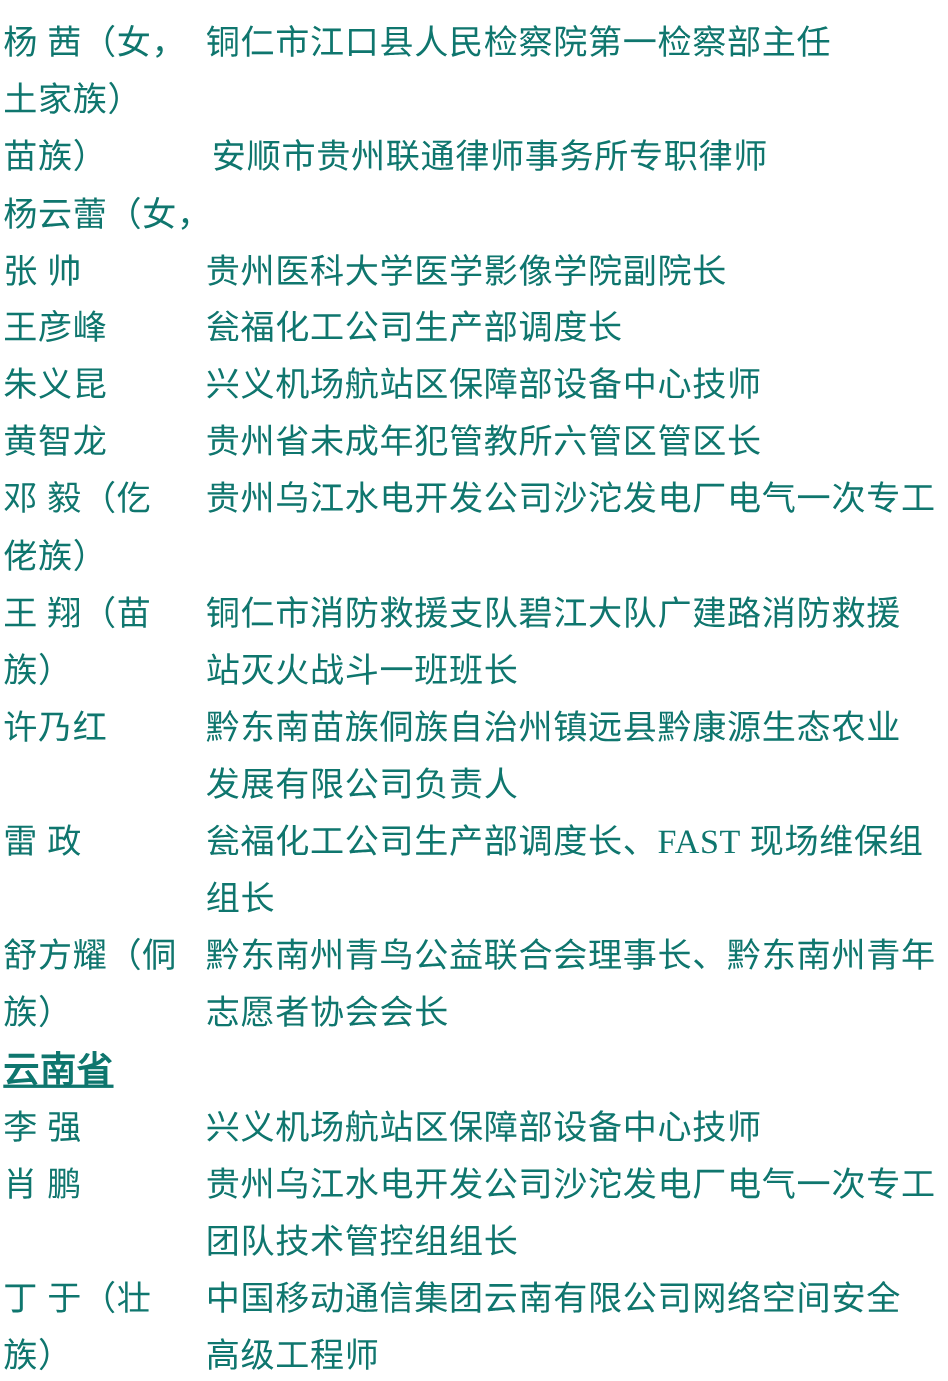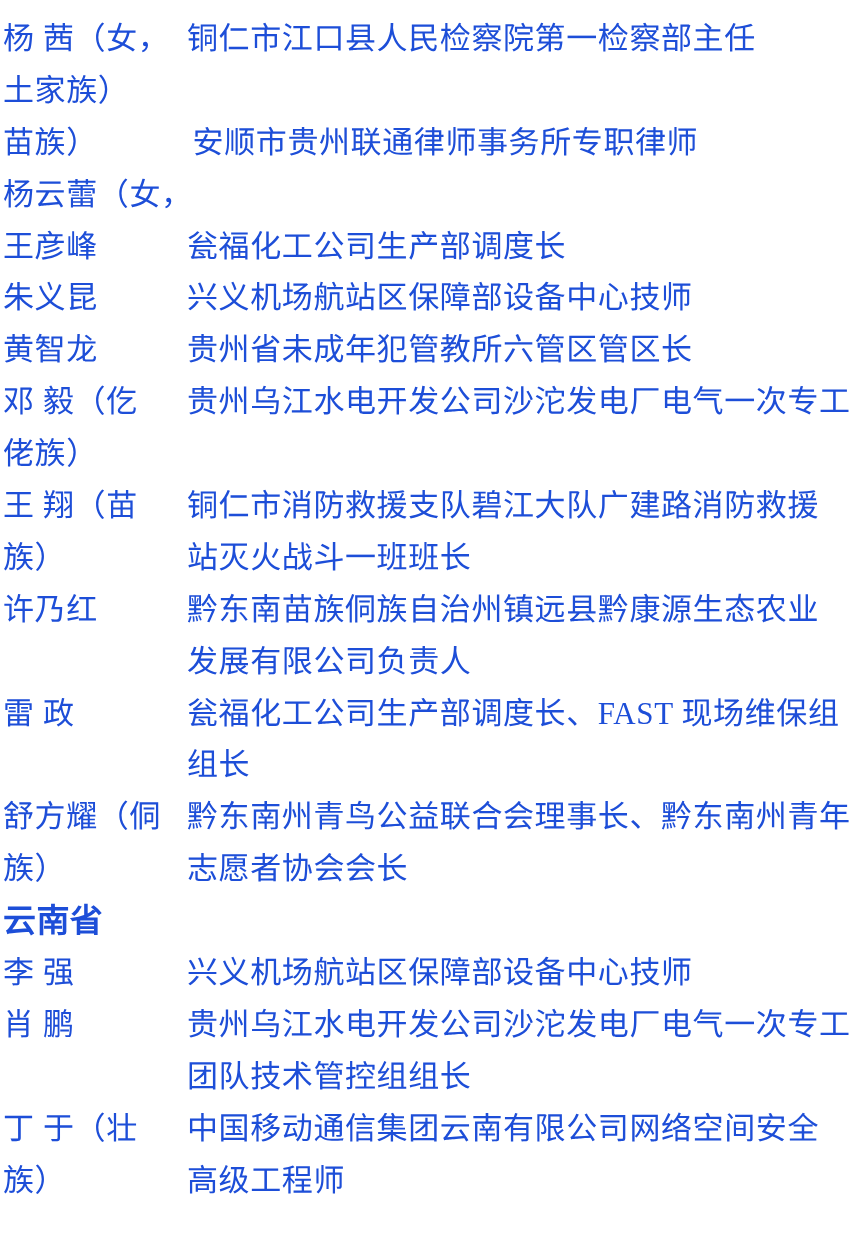"杨 茜（女，" .page { color: #1d4ed8 -> #0f766e }
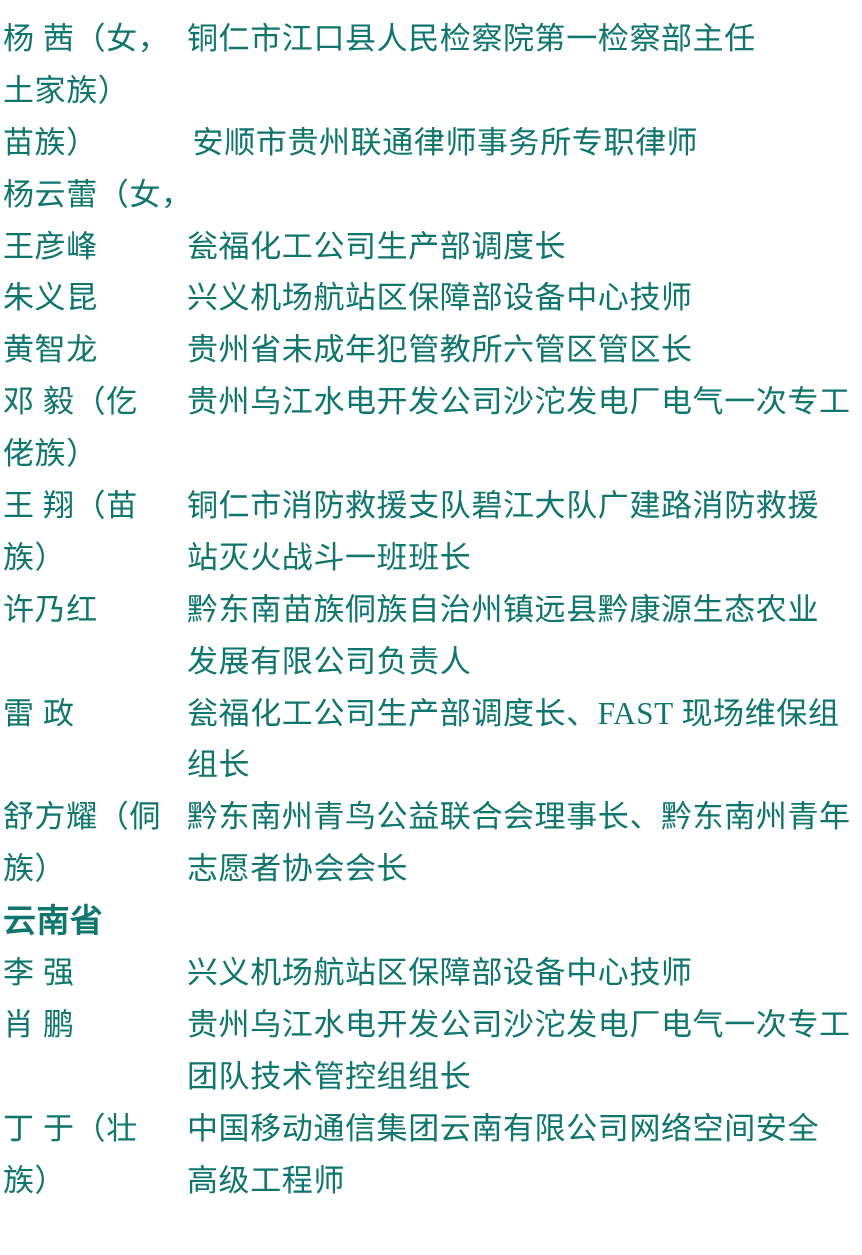"张 帅" div.entry { html: none -> <div> <div><div>张 帅</div></div> <div><div>贵州医科大学医学影像学院副院长</div></div> </div> }
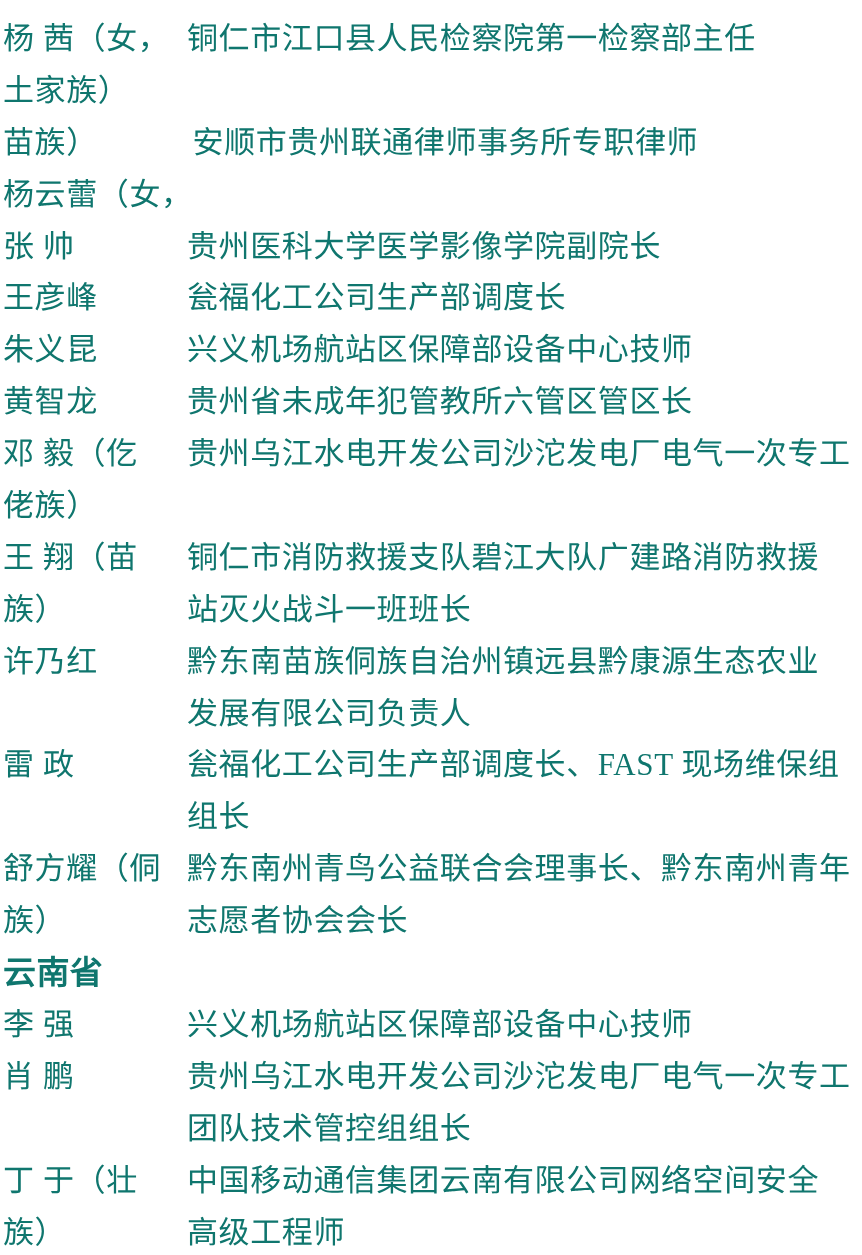"云南省" .section-header { text-decoration: none -> underline }
